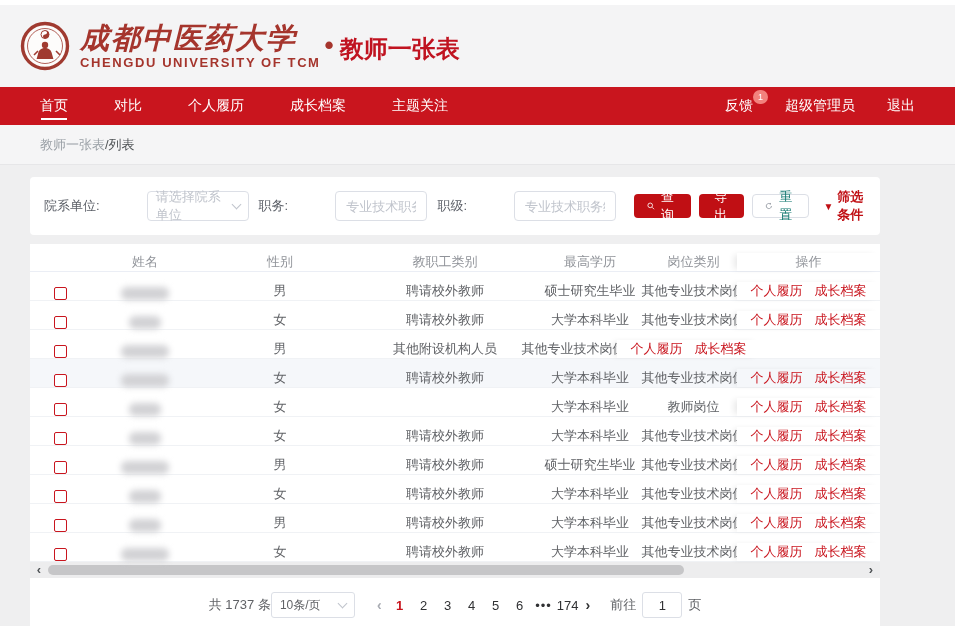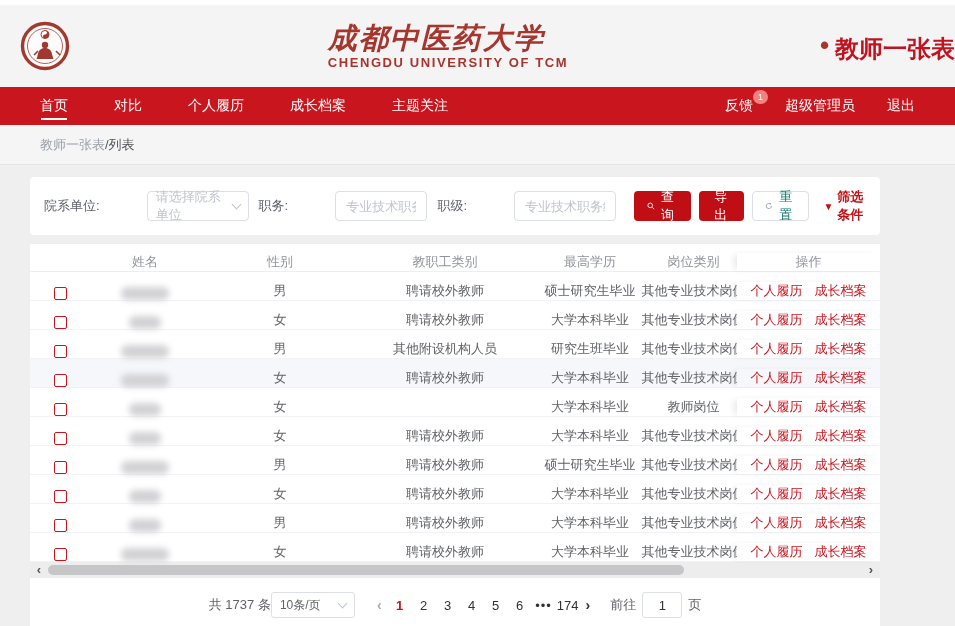"成都中医药大学" .site-header { justify-content: space-between -> none }
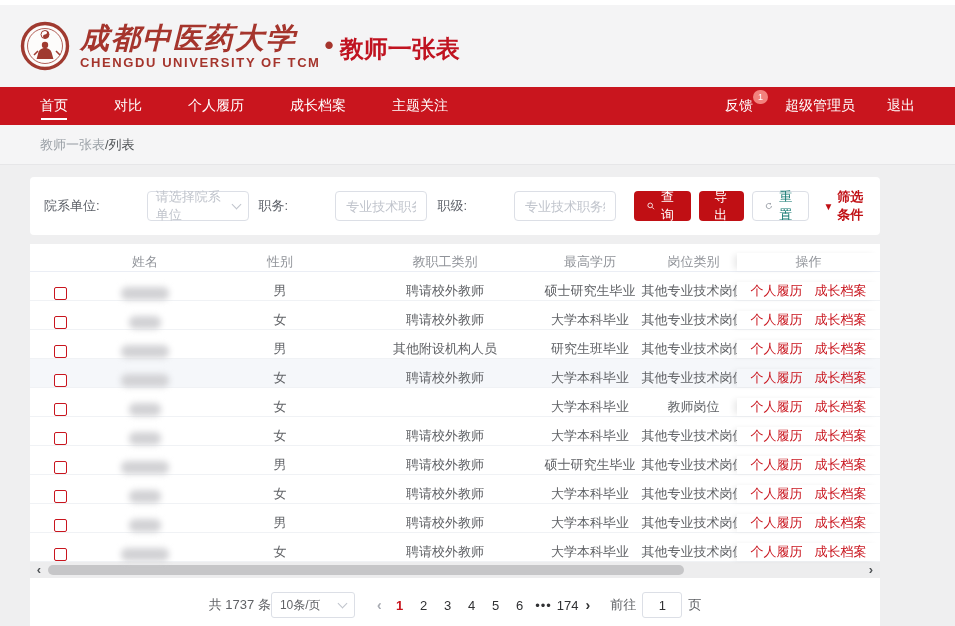"查询" .btn { height: 30px -> 24px }
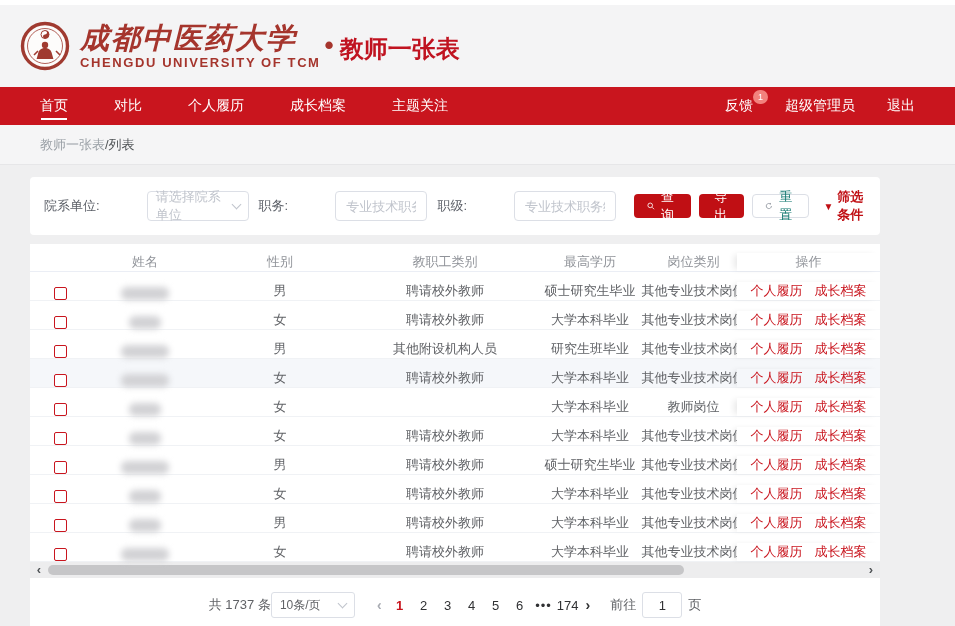"研究生班毕业" div.cell { html: <div>研究生班毕业</div> -> none }
